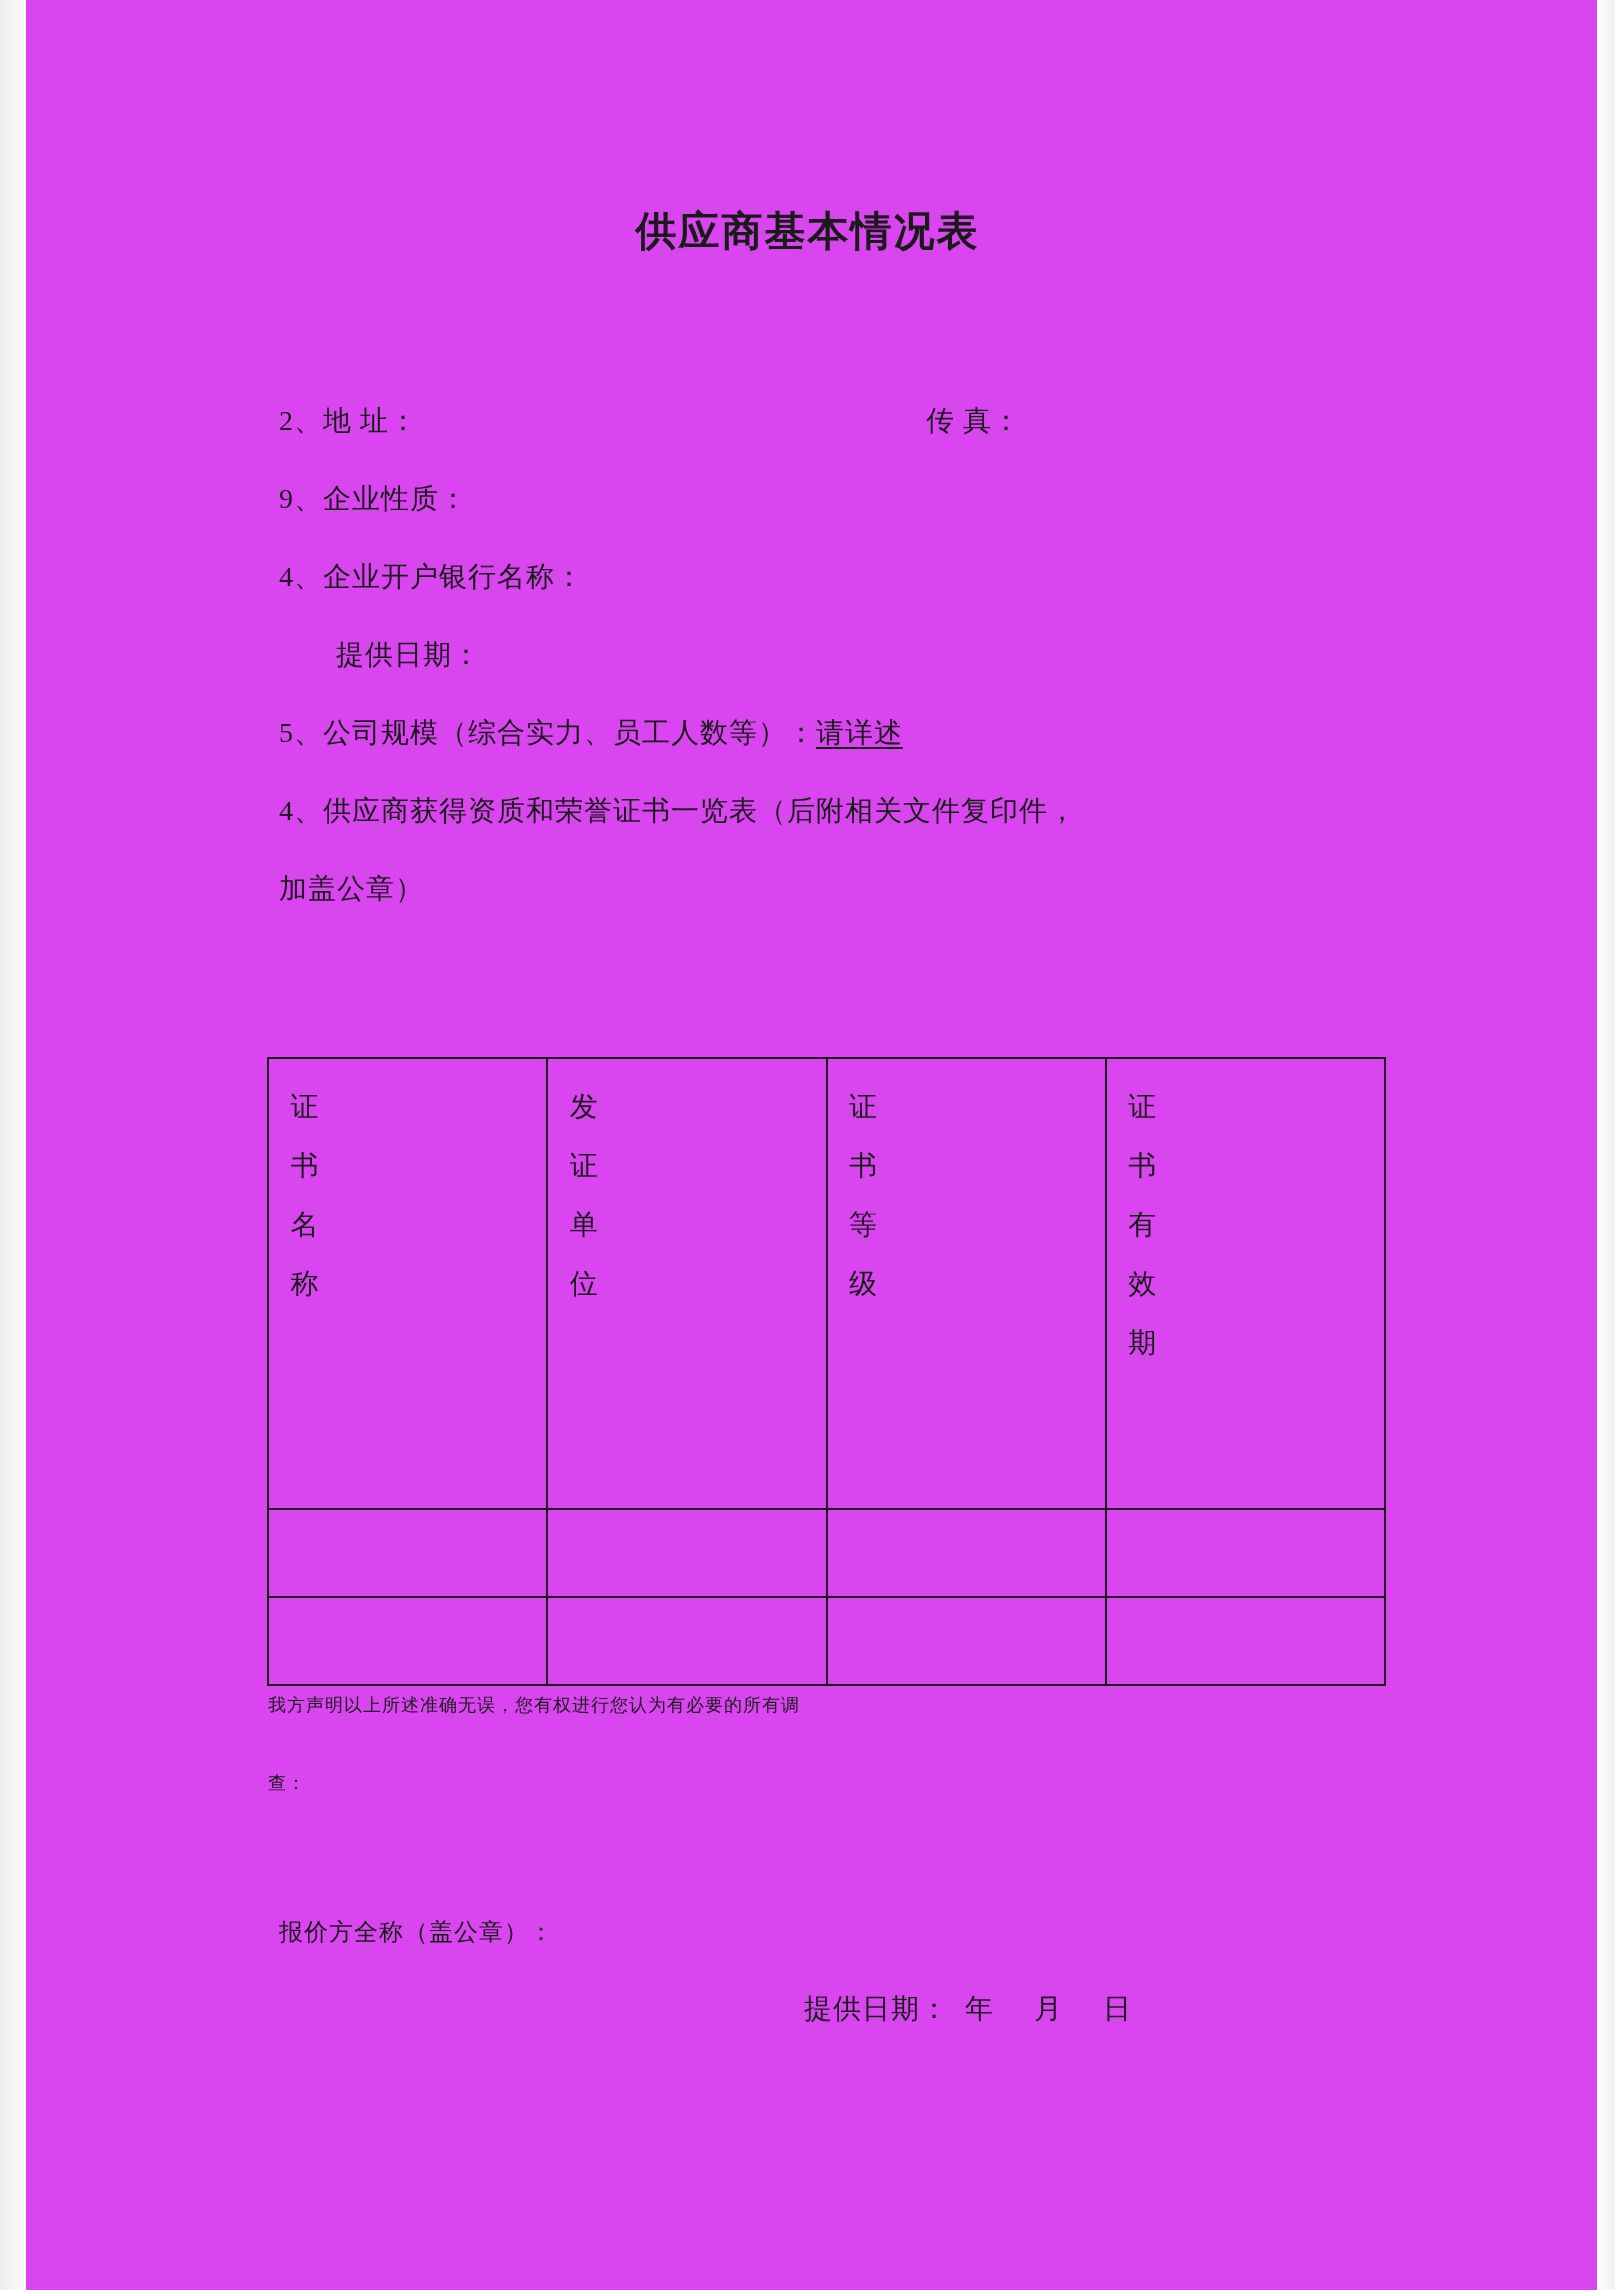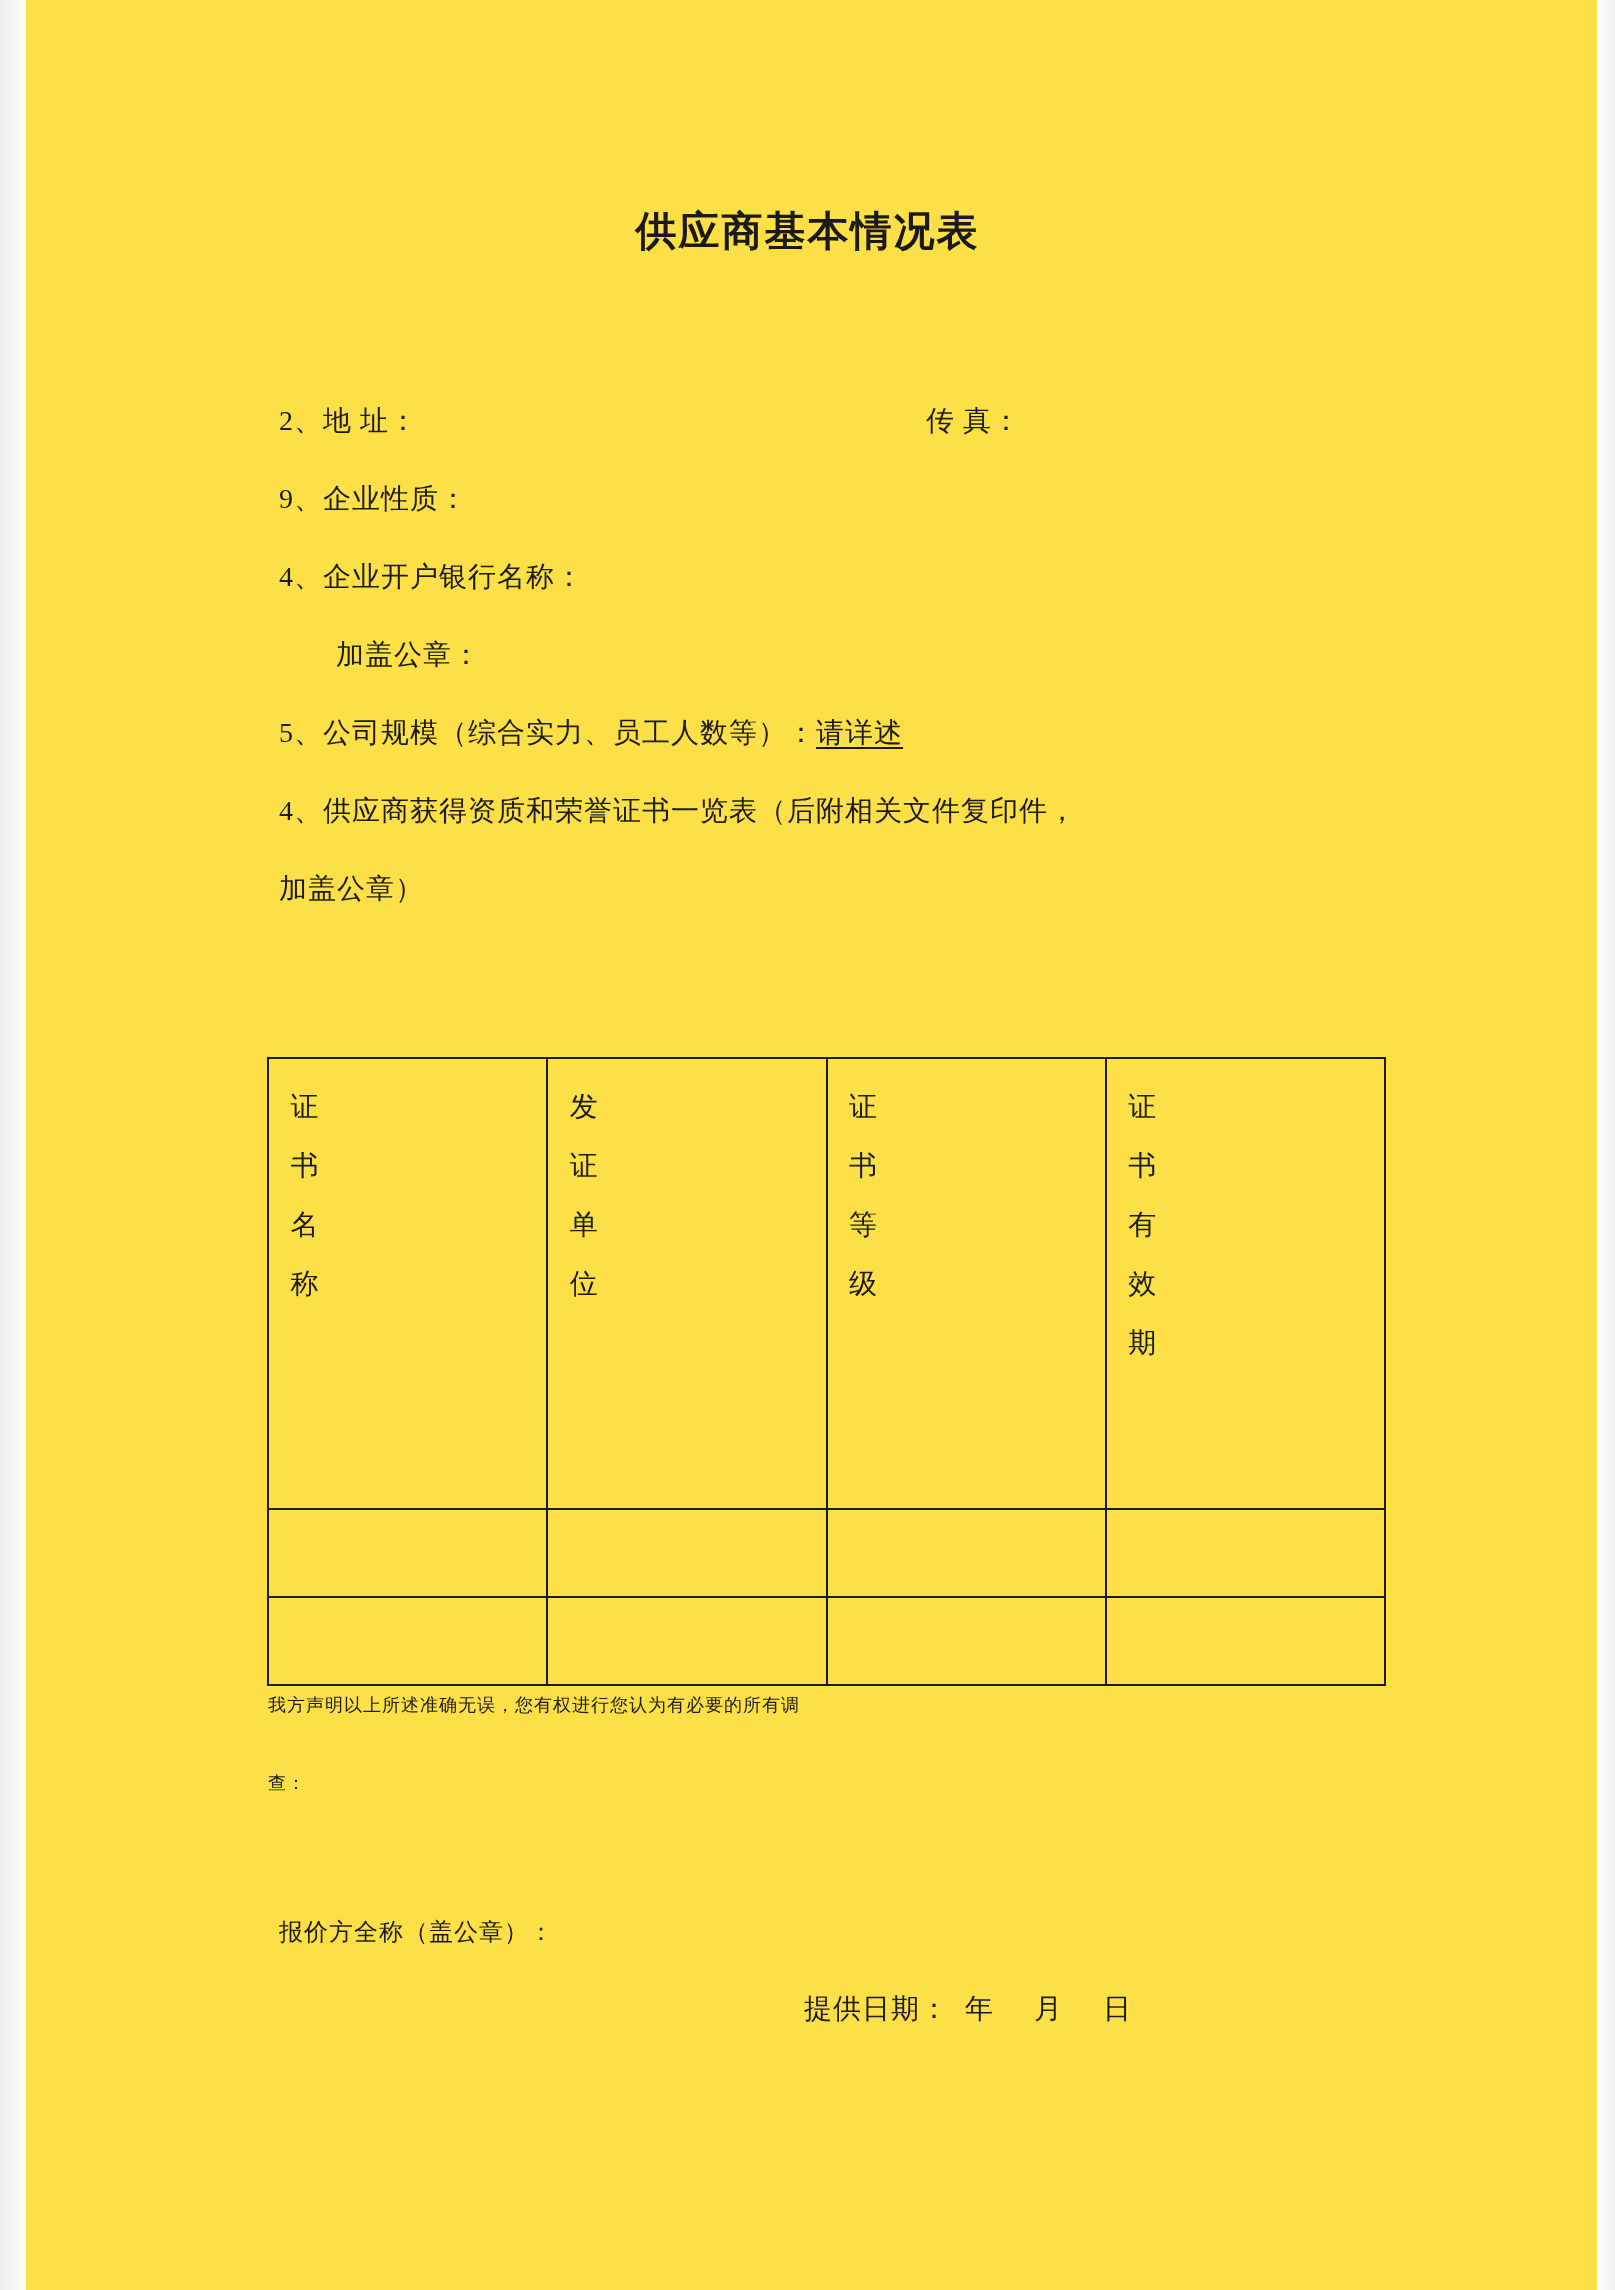"供应商基本情况表" .page { background: #fde047 -> #d946ef }
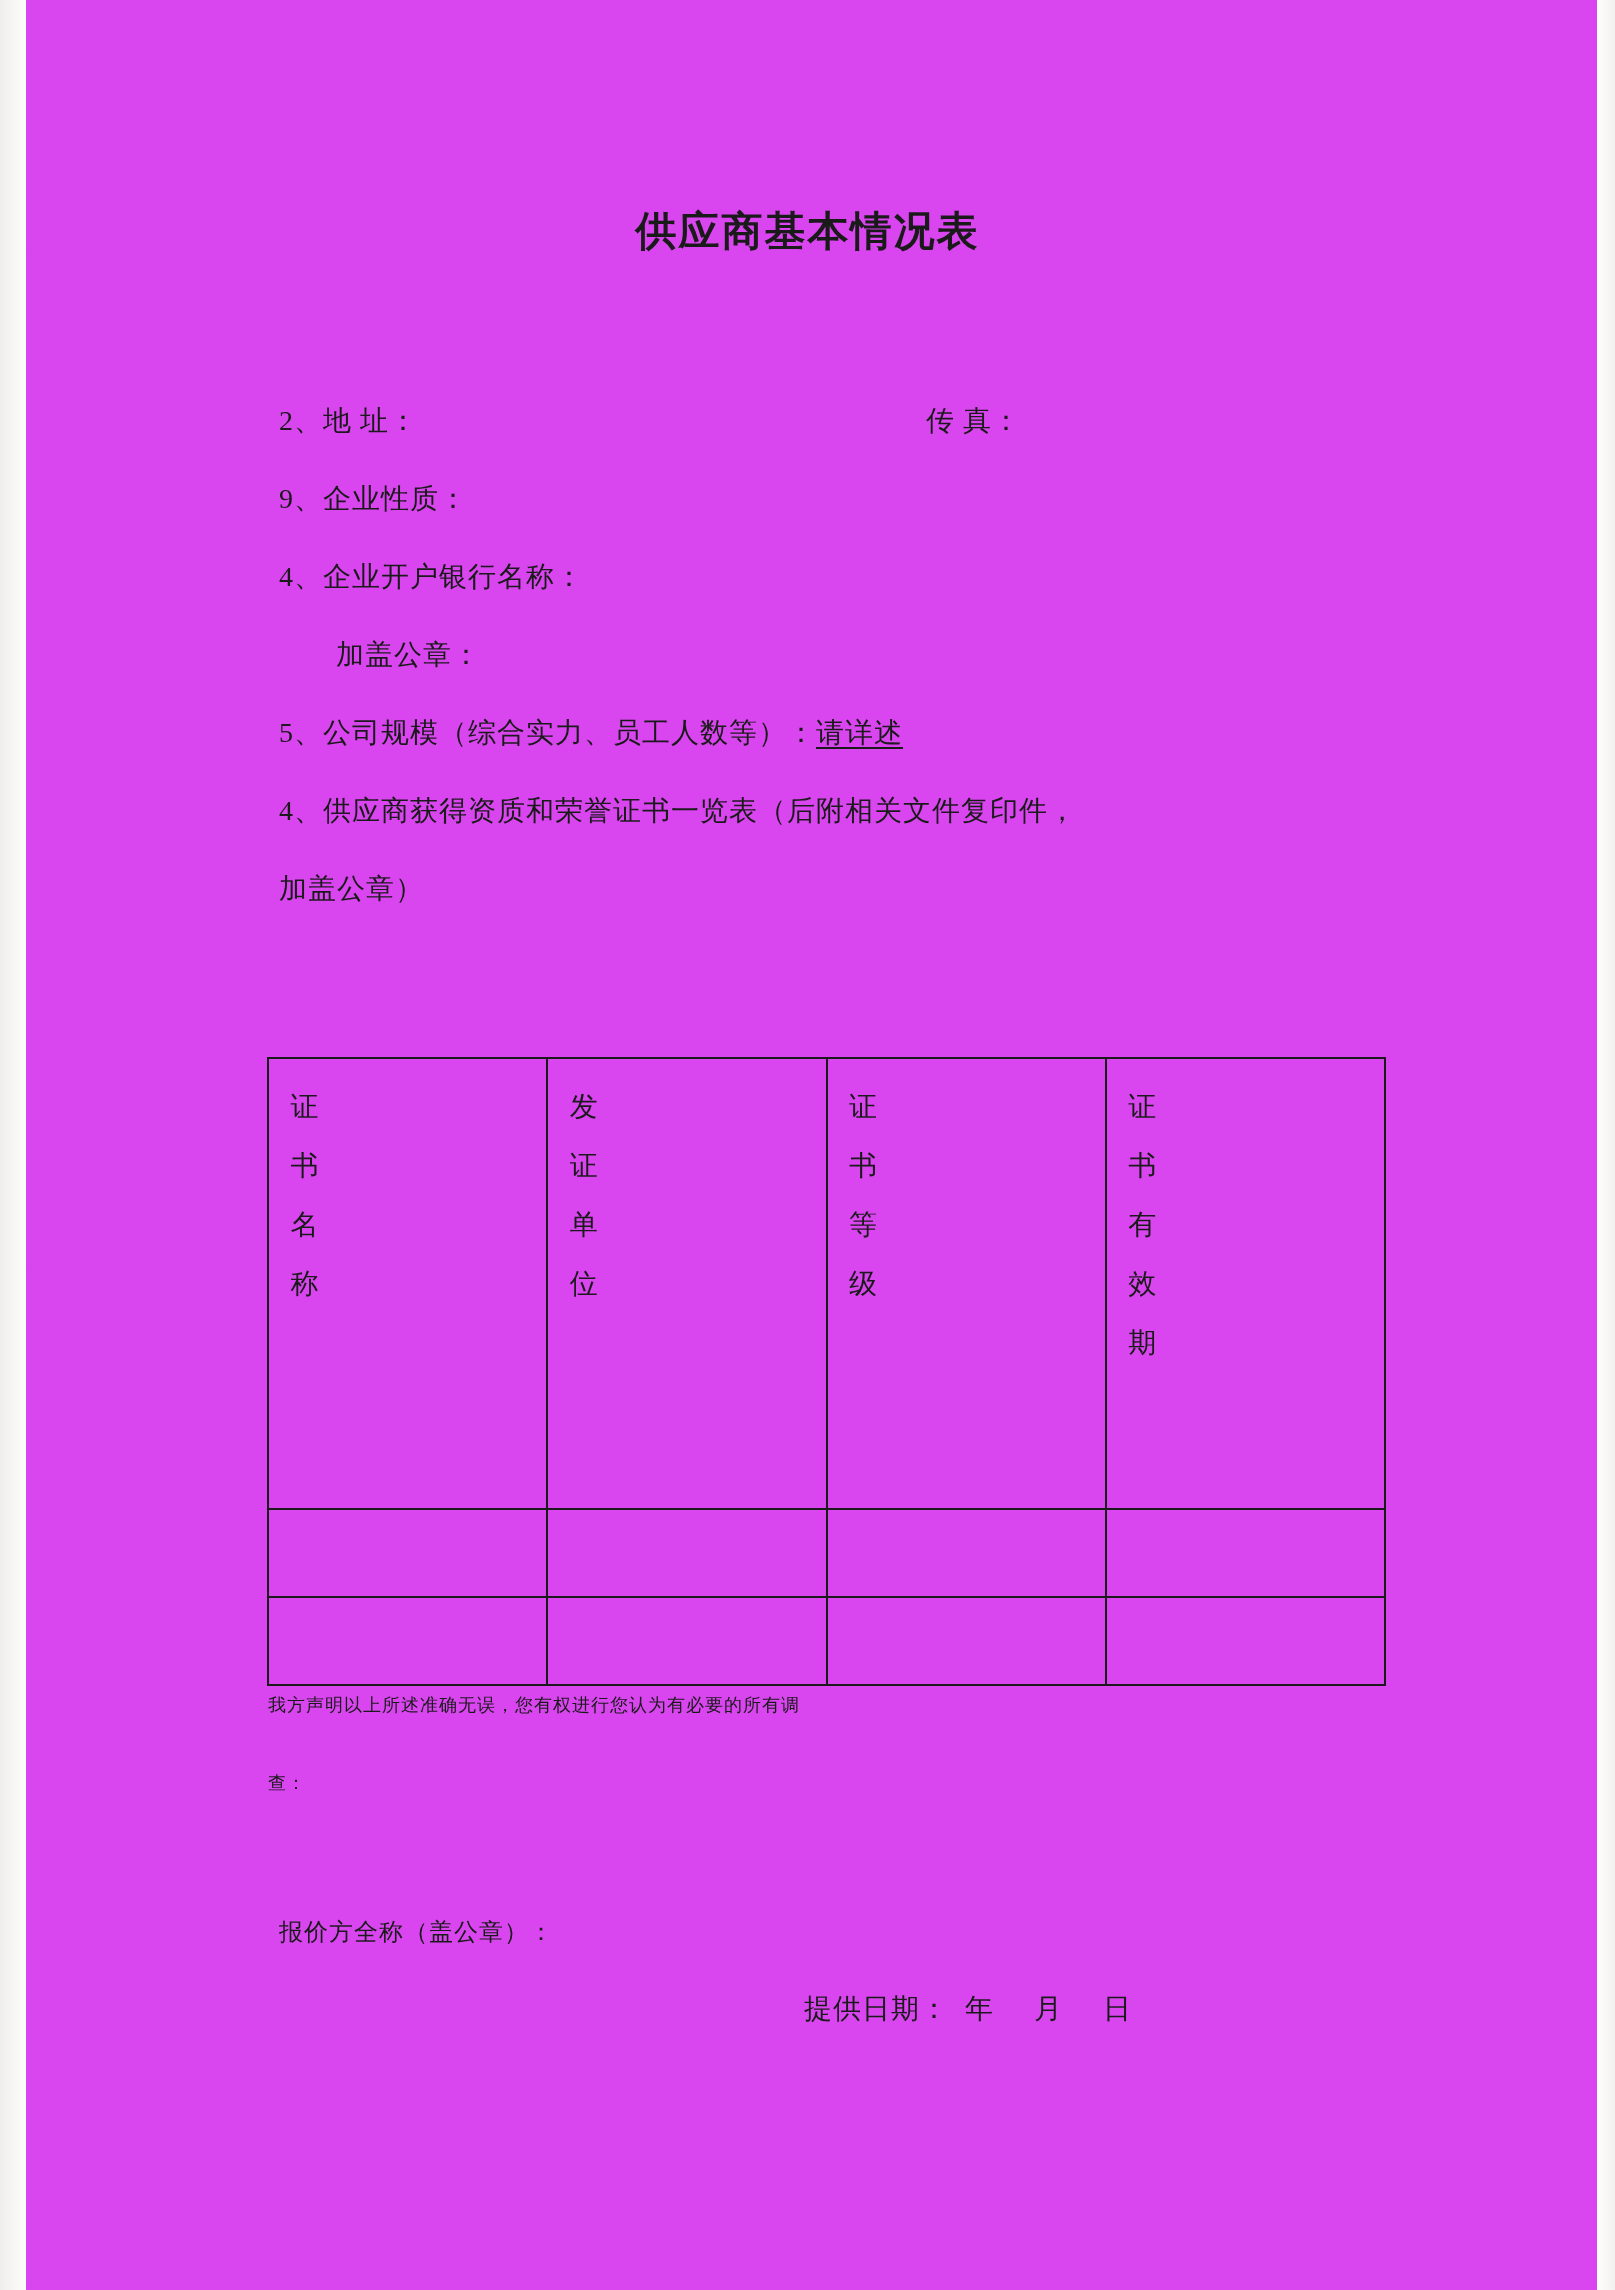"加盖公章：" span { text: 加盖公章 -> 提供日期 }
